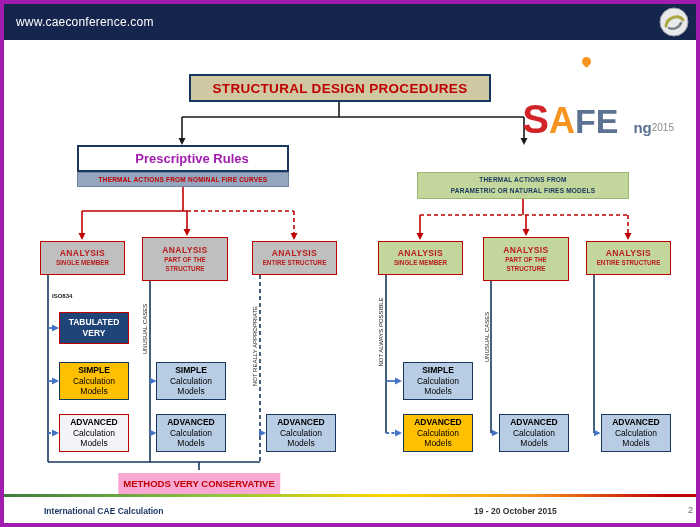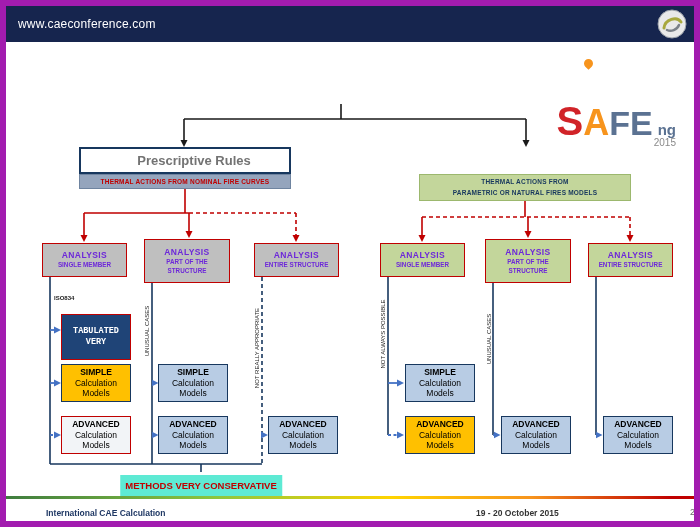"www.caeconference.com" .screen { border: 6px solid #a21caf -> 4px solid #a21caf }
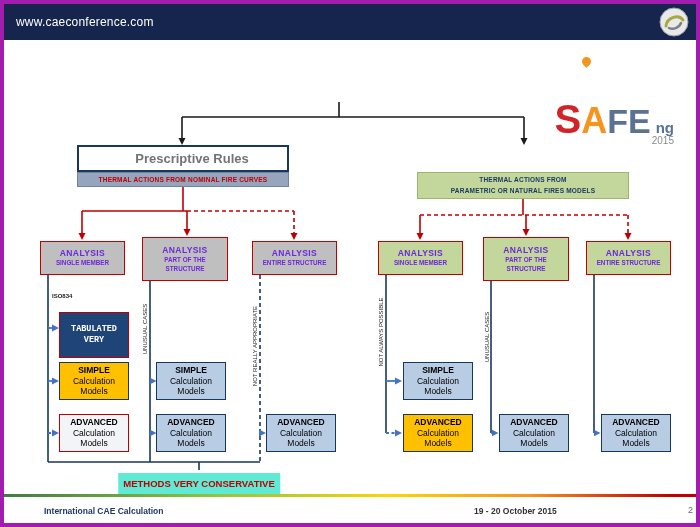"STRUCTURAL DESIGN PROCEDURES" div.box { html: none -> <div> <span>STRUCTURAL DESIGN PROCEDURES</span> </div> }
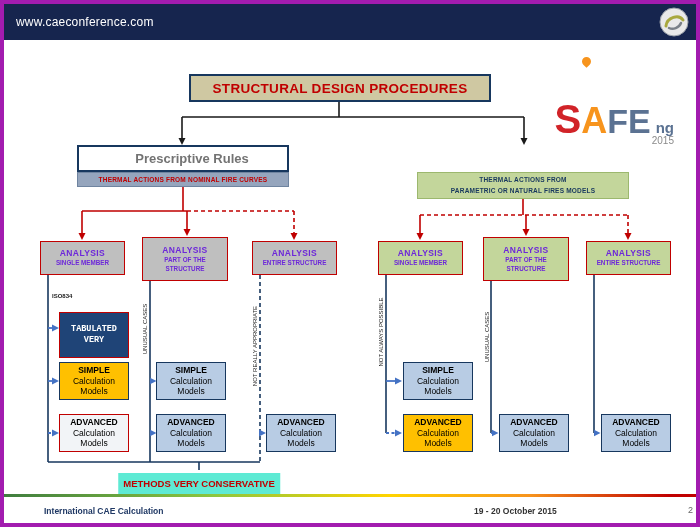"ng" .safe .tail { align-items: flex-end -> center; flex-direction: column -> none; margin-left: 1px -> 15px }
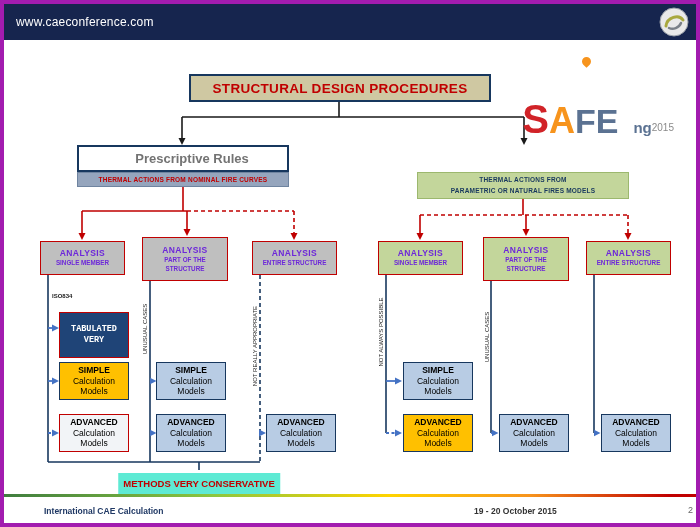"Prescriptive Rules" .branch-box { color: #737373 -> #a21caf }
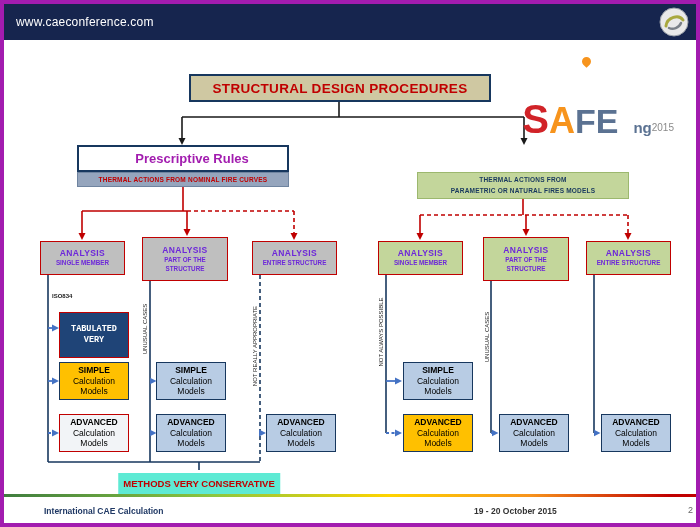"ANALYSIS" .abox { color: #6d28d9 -> #b91c1c }
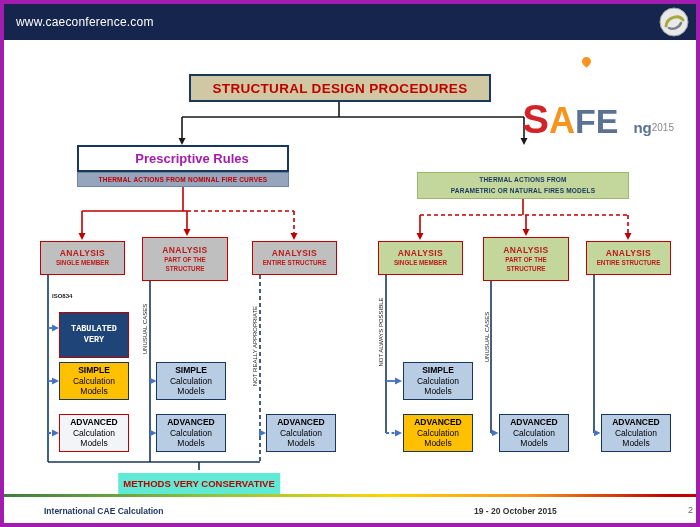"TABULATED" div.box { font-family: Liberation Mono, monospace -> none; height: 46px -> 32px }
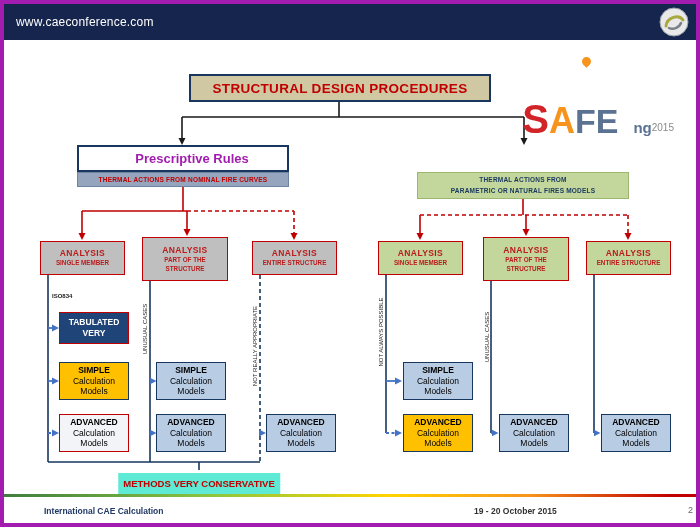"METHODS VERY CONSERVATIVE" .note { background: #5eead4 -> #f9a8d4 }
